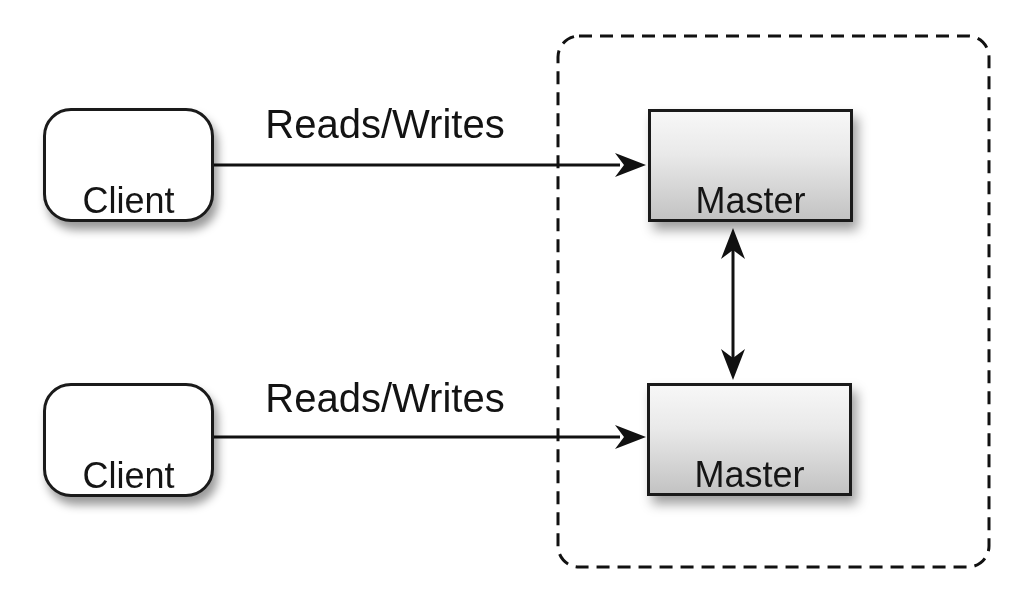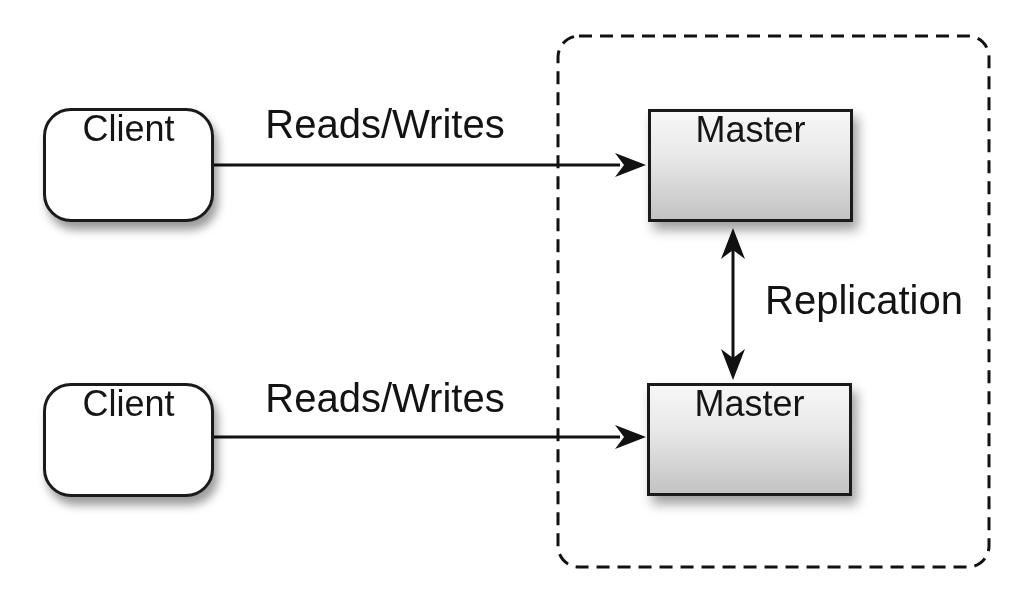"Client" .node { align-items: flex-start -> flex-end }
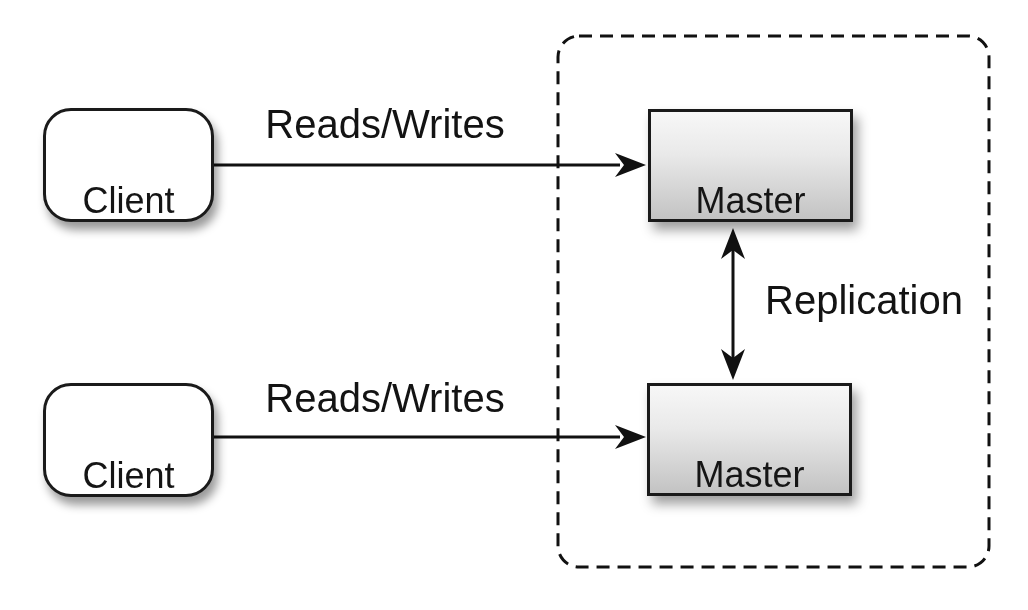"Replication" div.edge-label { html: <div>Replication</div> -> none }
